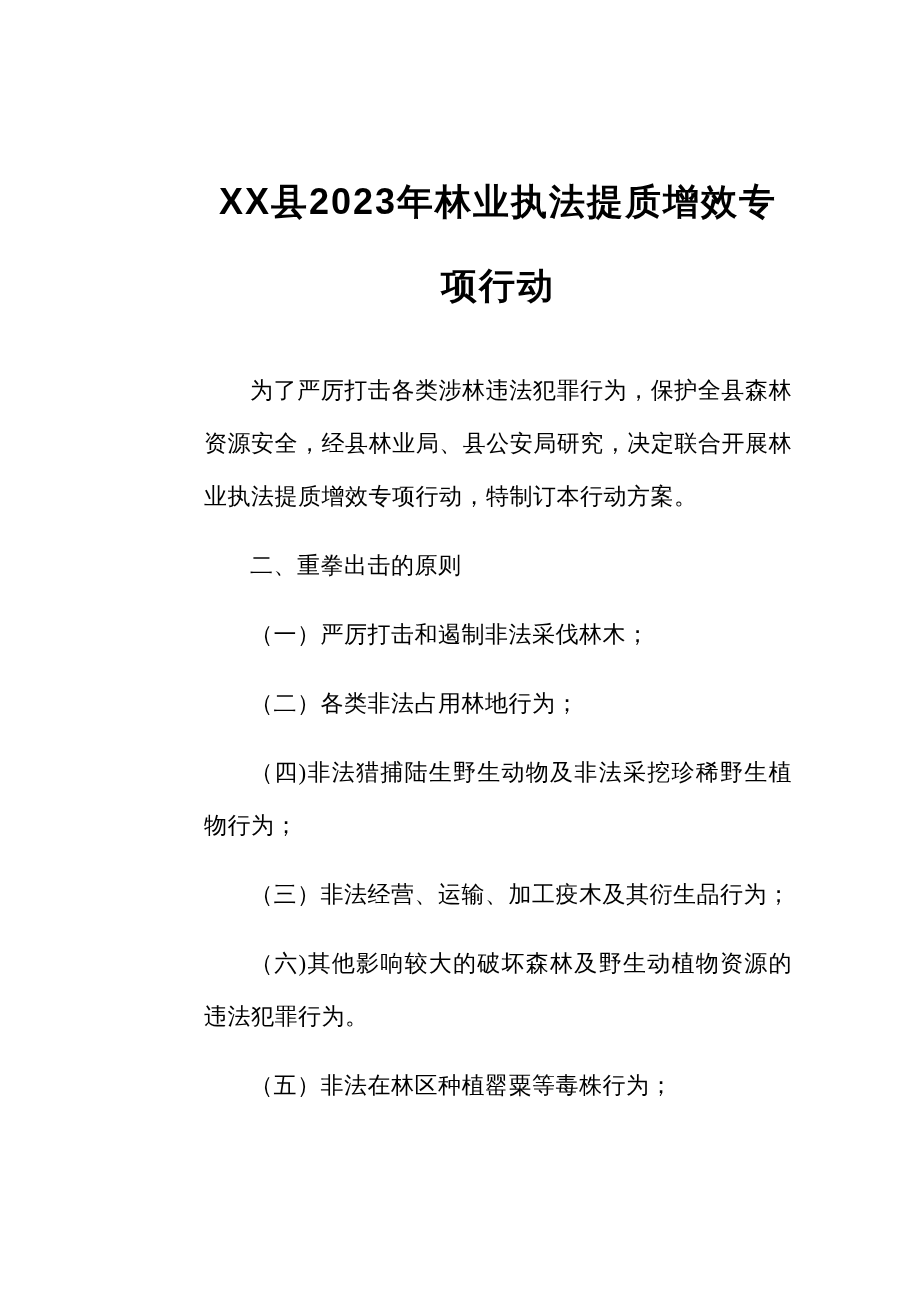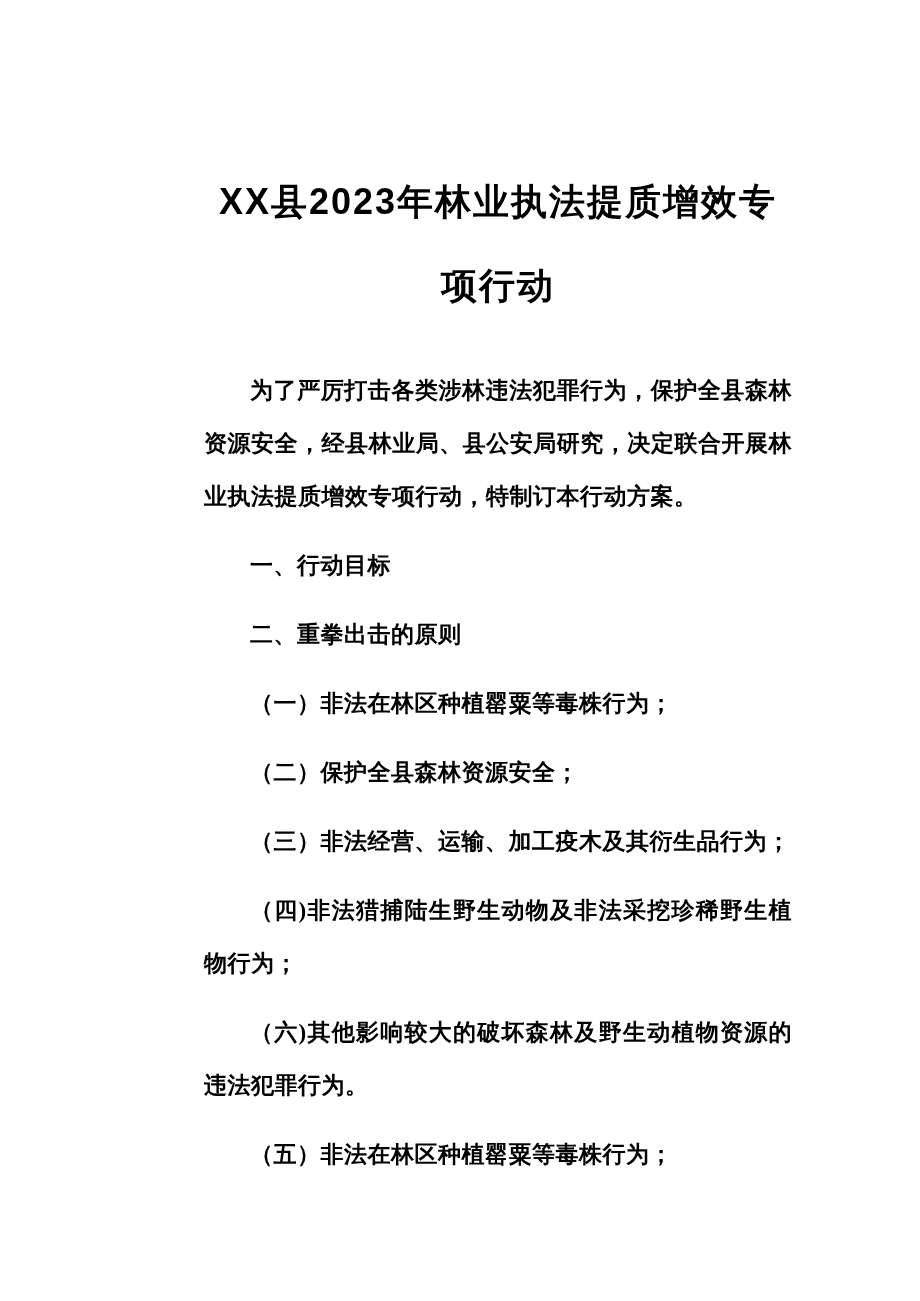"为了严厉打击各类涉林违法犯罪行为，保护全县森林资源安全，经县林业局、县公安局研究" .para { font-weight: bold -> none }
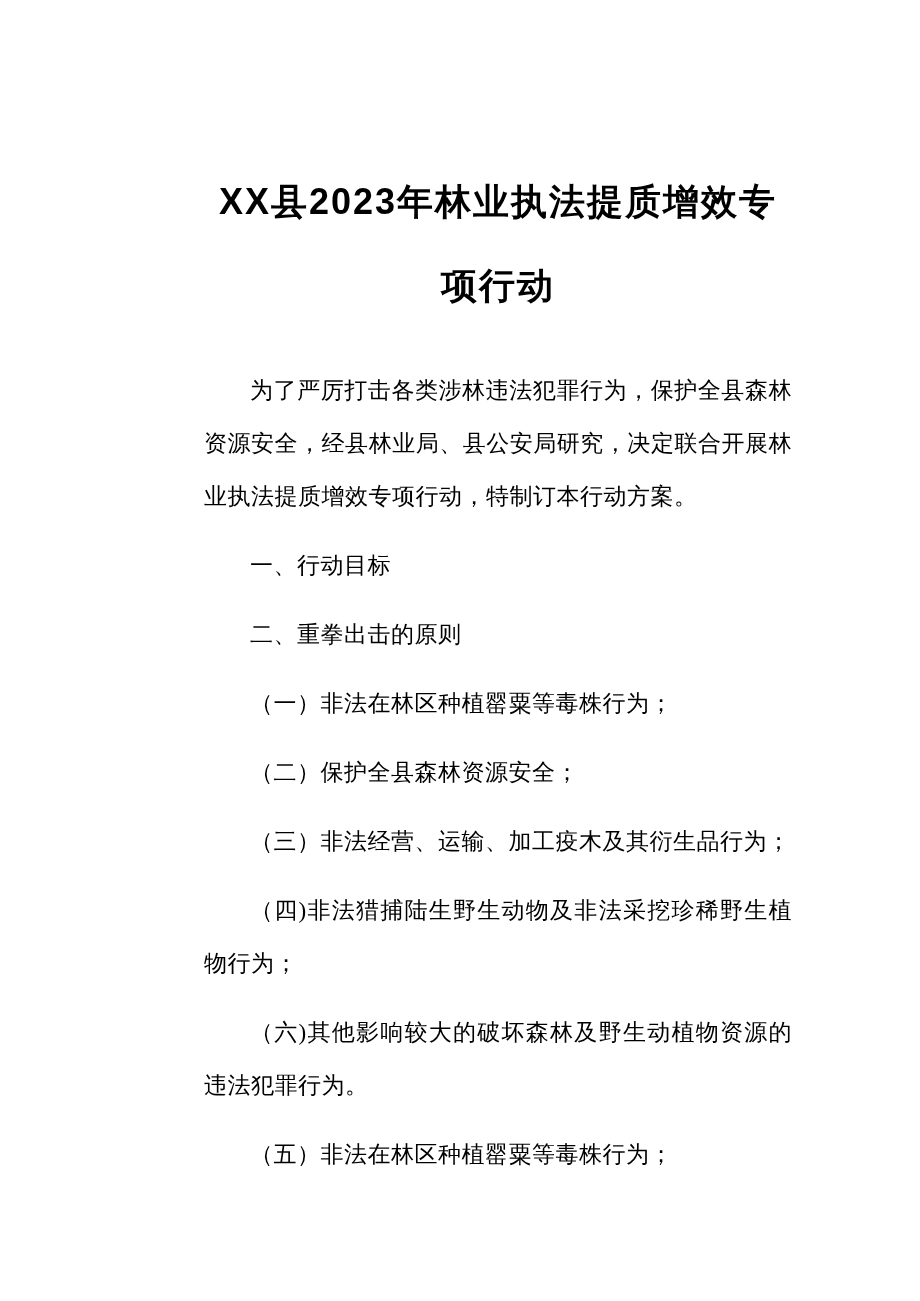"一、行动目标" p.para { html: <p>一、行动目标</p> -> none }
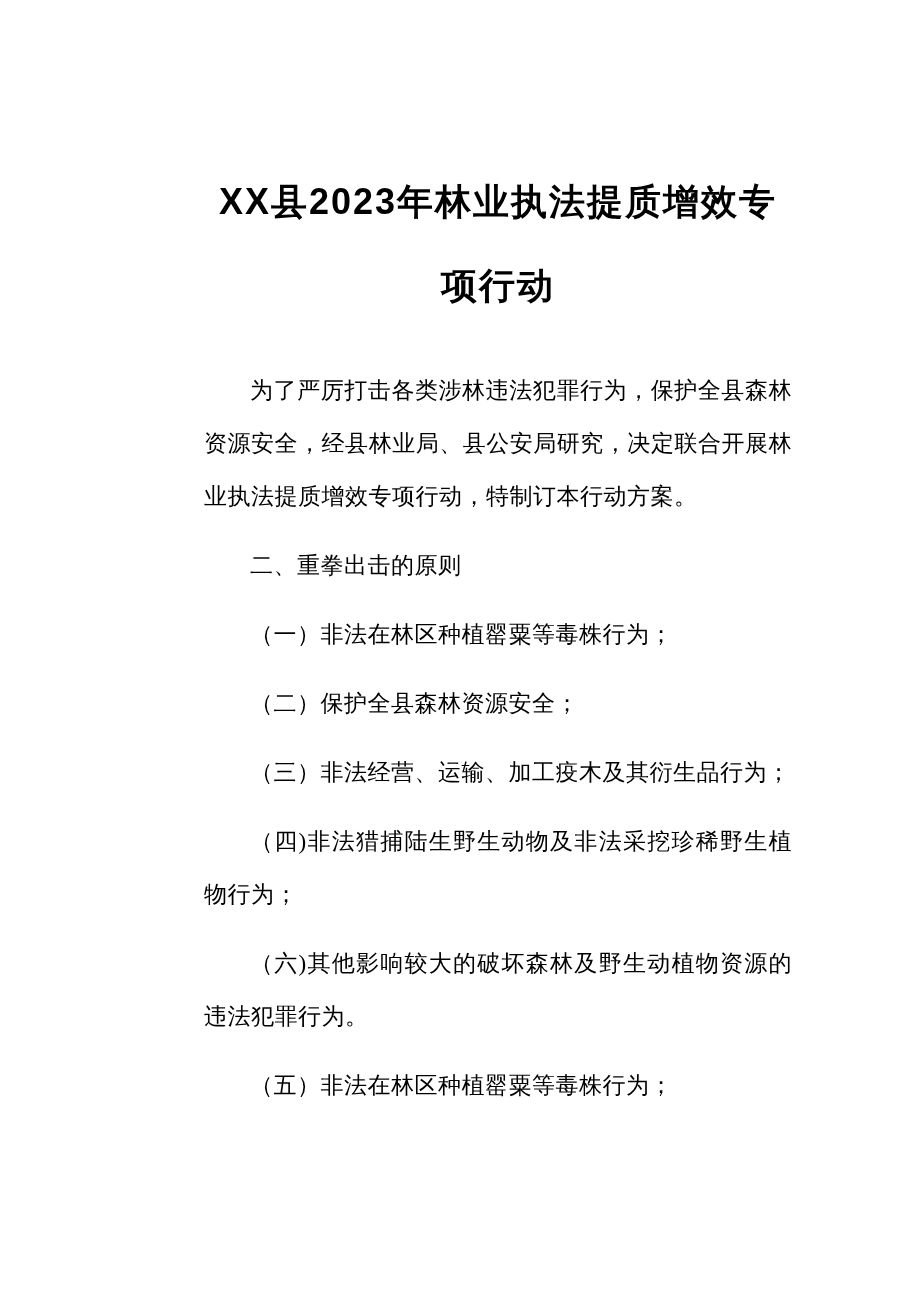"（一）非法在林区种植罂粟等毒株行为；" p.para { text: 非法在林区种植罂粟等毒株行为 -> 严厉打击和遏制非法采伐林木 }
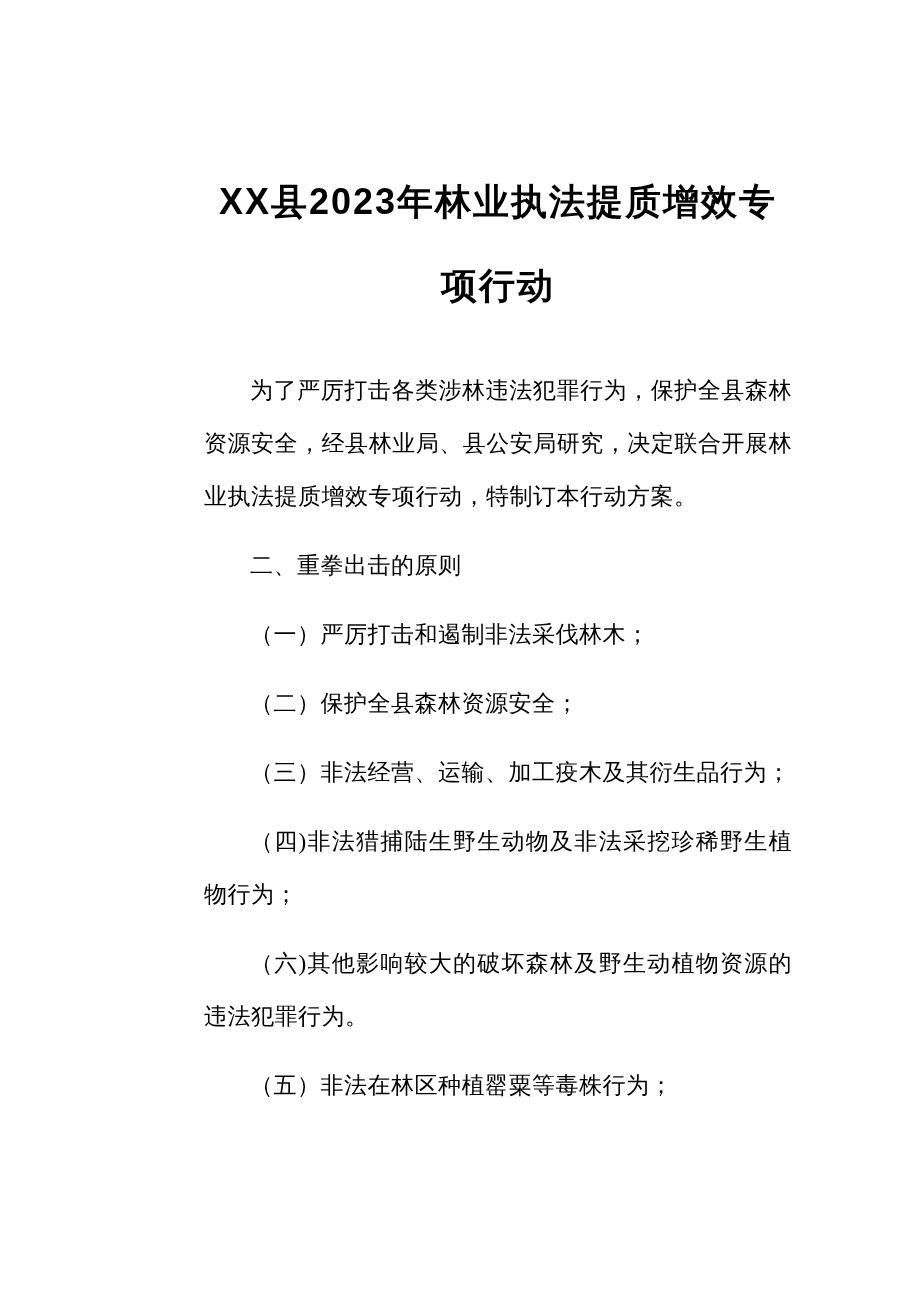"（二）保护全县森林资源安全；" p.para { text: 保护全县森林资源安全 -> 各类非法占用林地行为 }
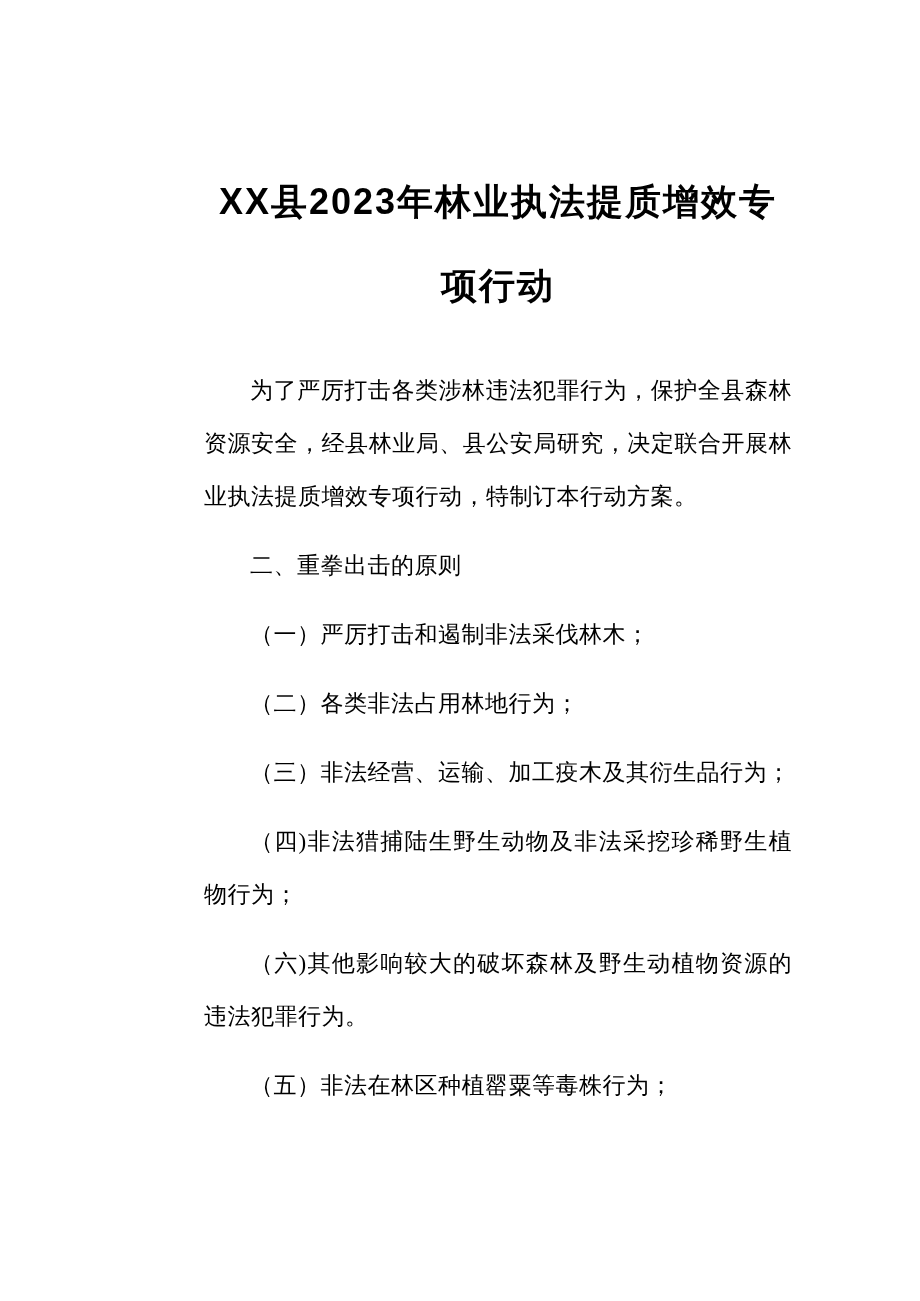"（三）非法经营、运输、加工疫木及其衍生品行为；" p.para { order: before "（四)非法猎捕陆生野生动物及非法采挖珍稀野生植物行为；" -> after "（四)非法猎捕陆生野生动物及非法采挖珍稀野生植物行为；" }
